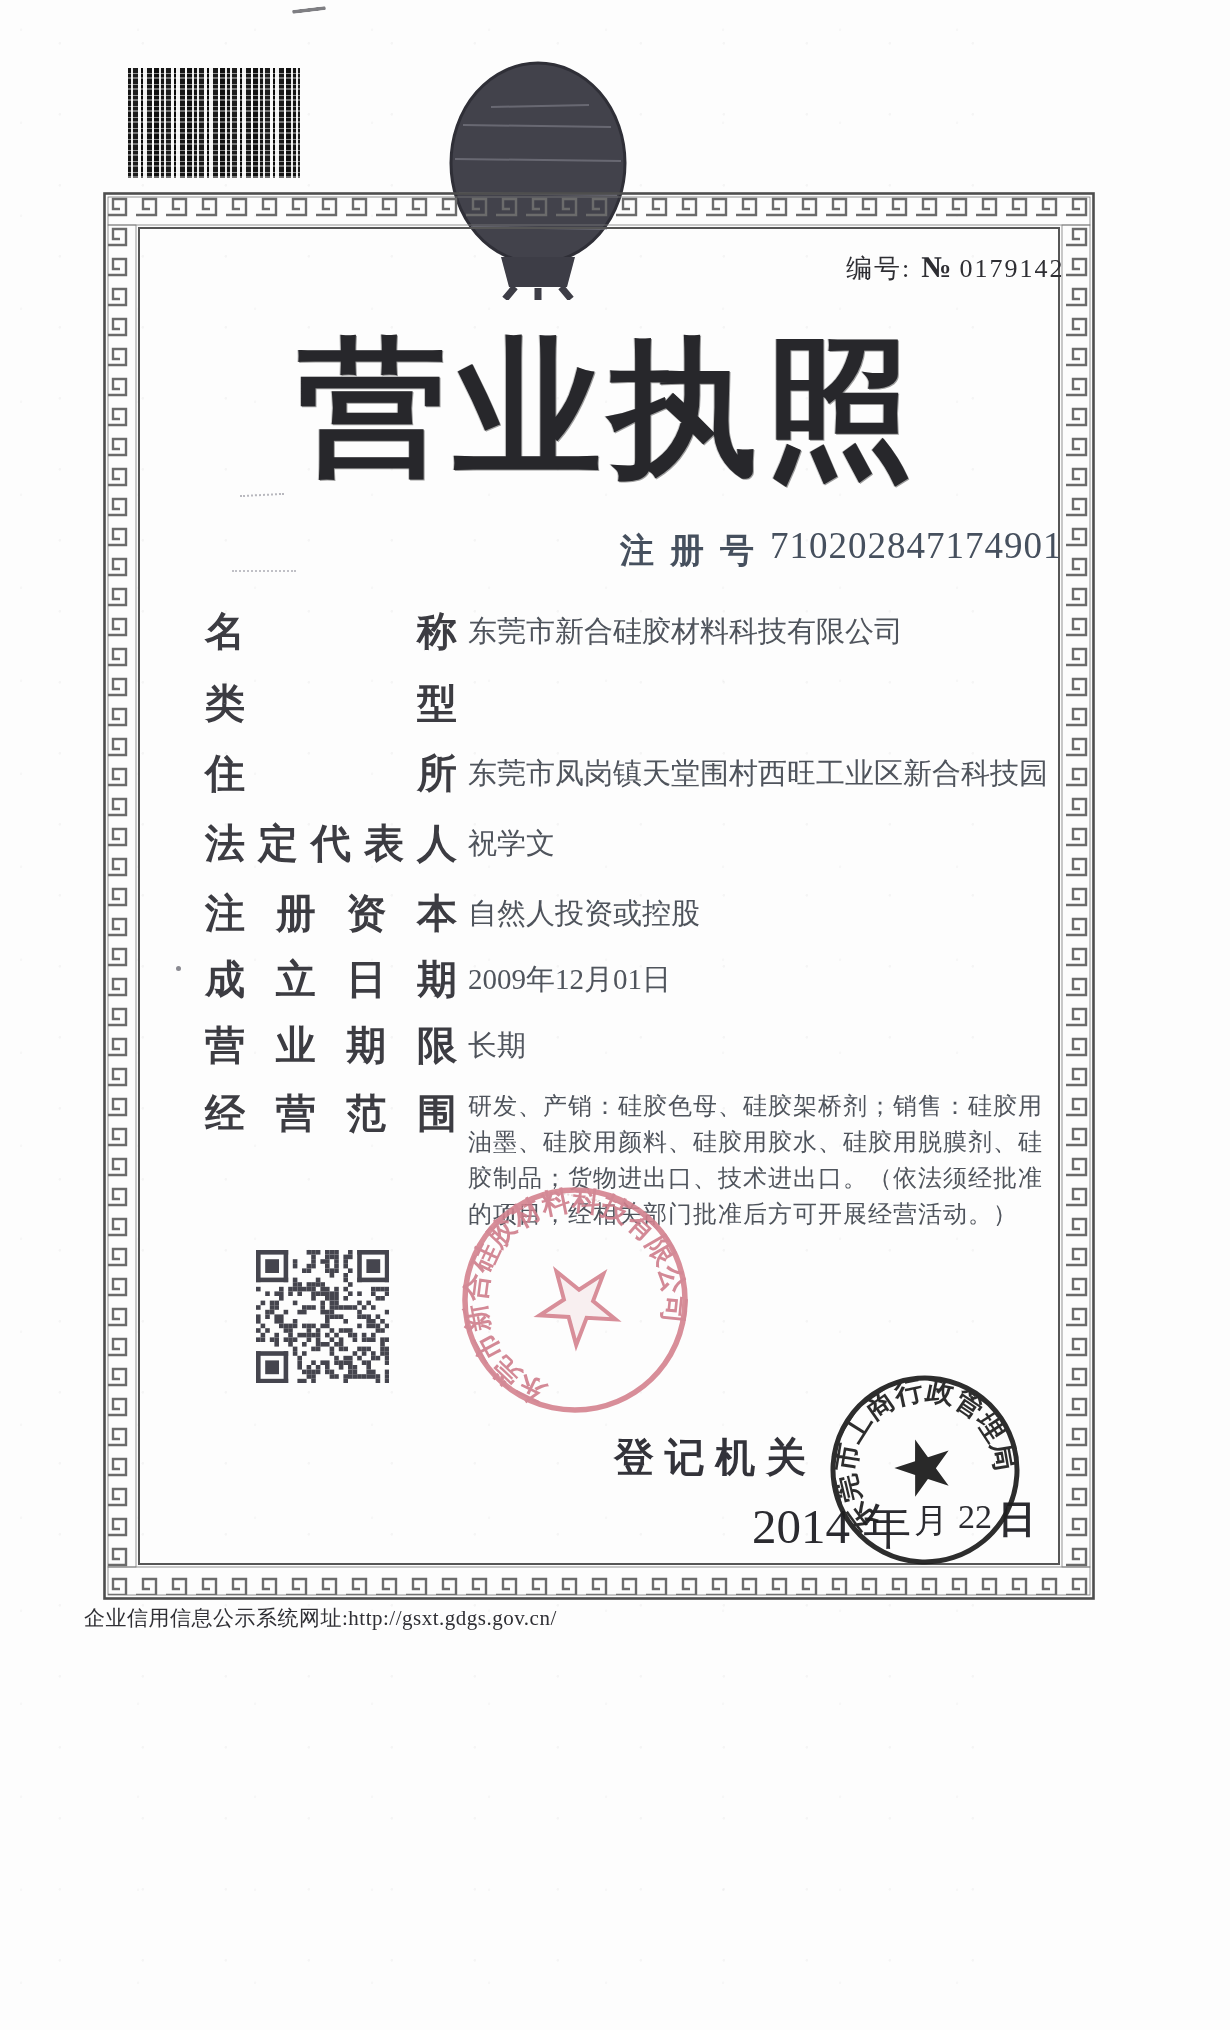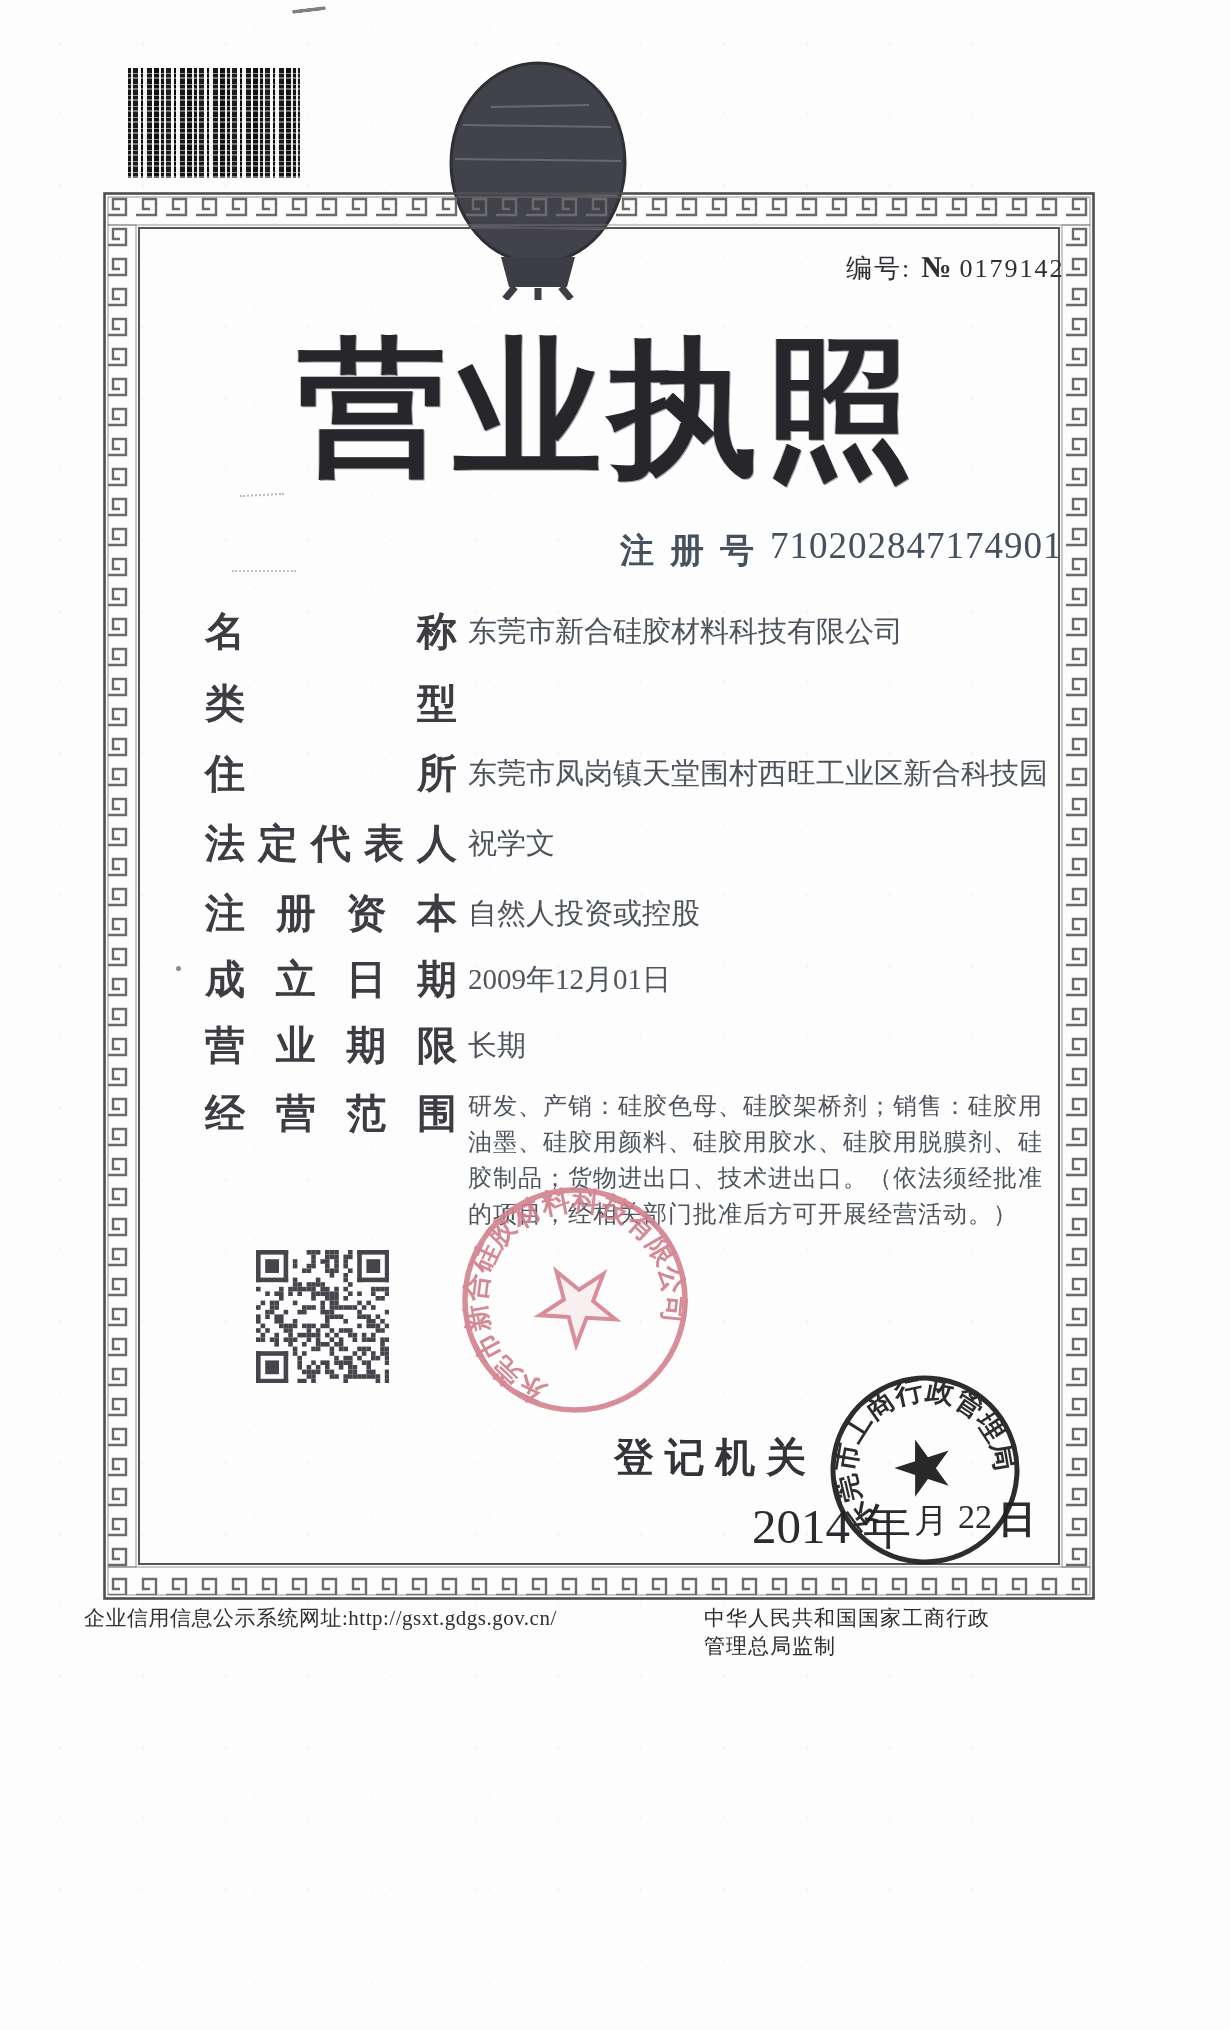"中华人民共和国国家工商行政管理总局监制" div.abs { html: <div>中华人民共和国国家工商行政管理总局监制</div> -> none }
